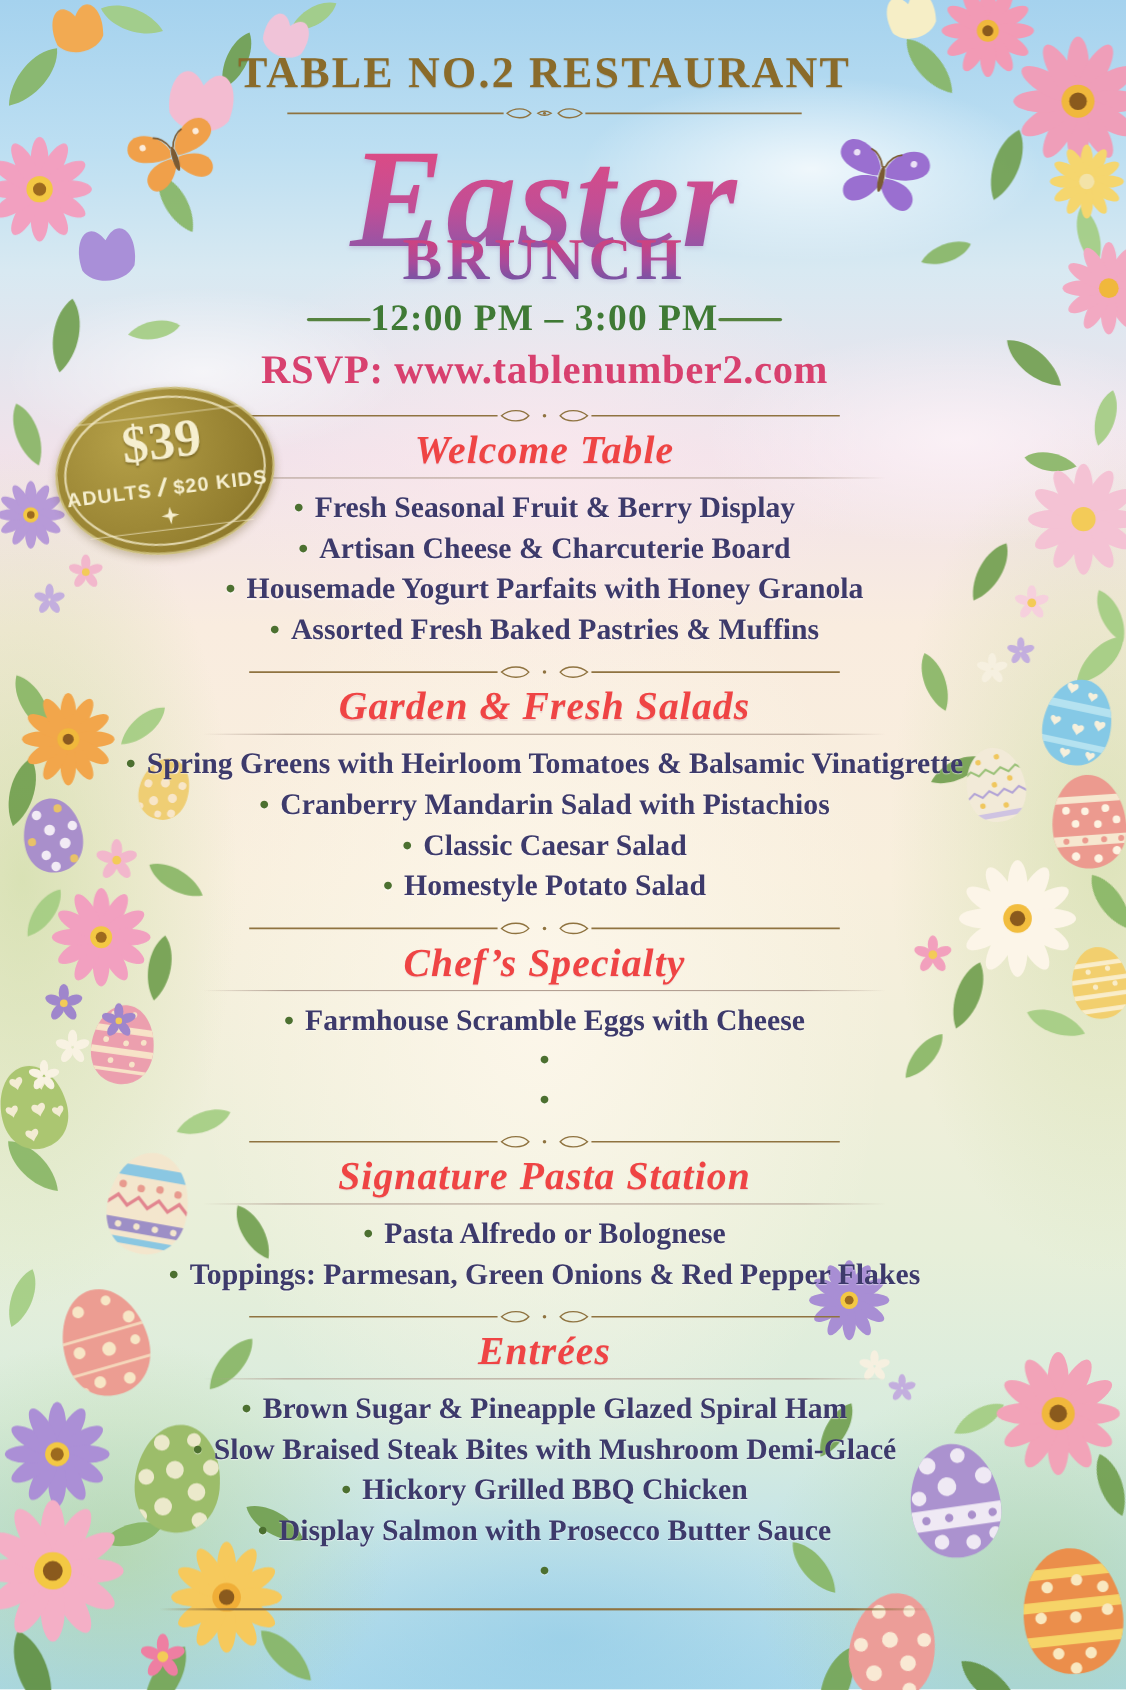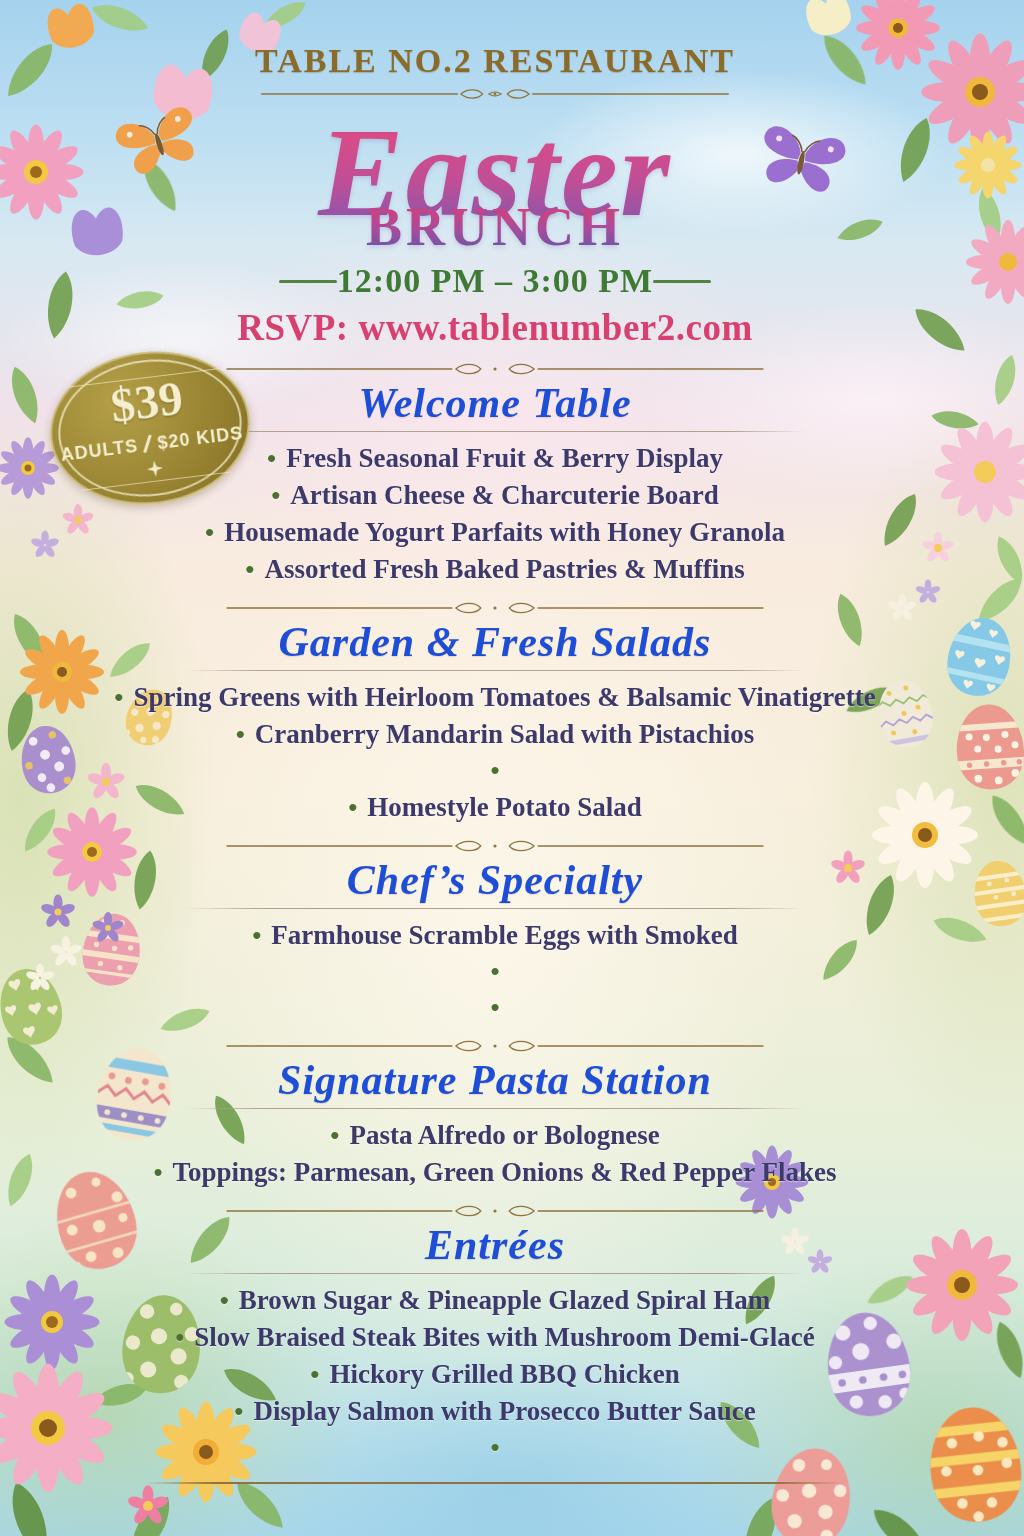"TABLE NO.2 RESTAURANT" .restaurant { font-size: 34px -> 40px }
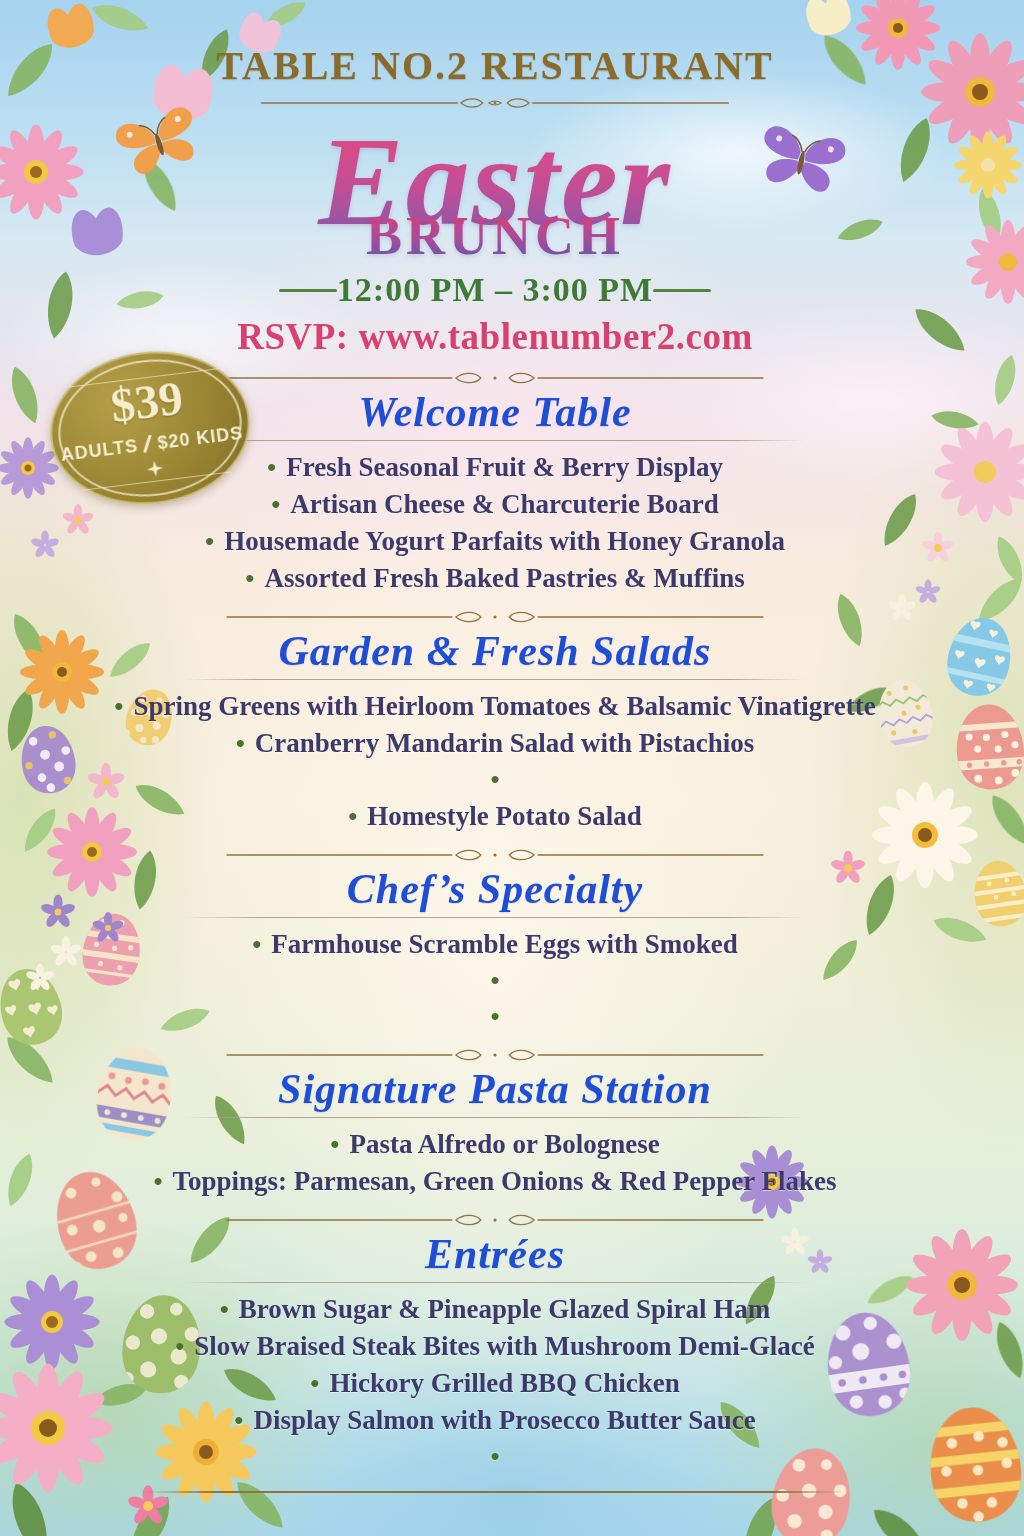"Welcome Table" .section h2 { color: #1d4ed8 -> #ef4444; font-size: 42px -> 36px }
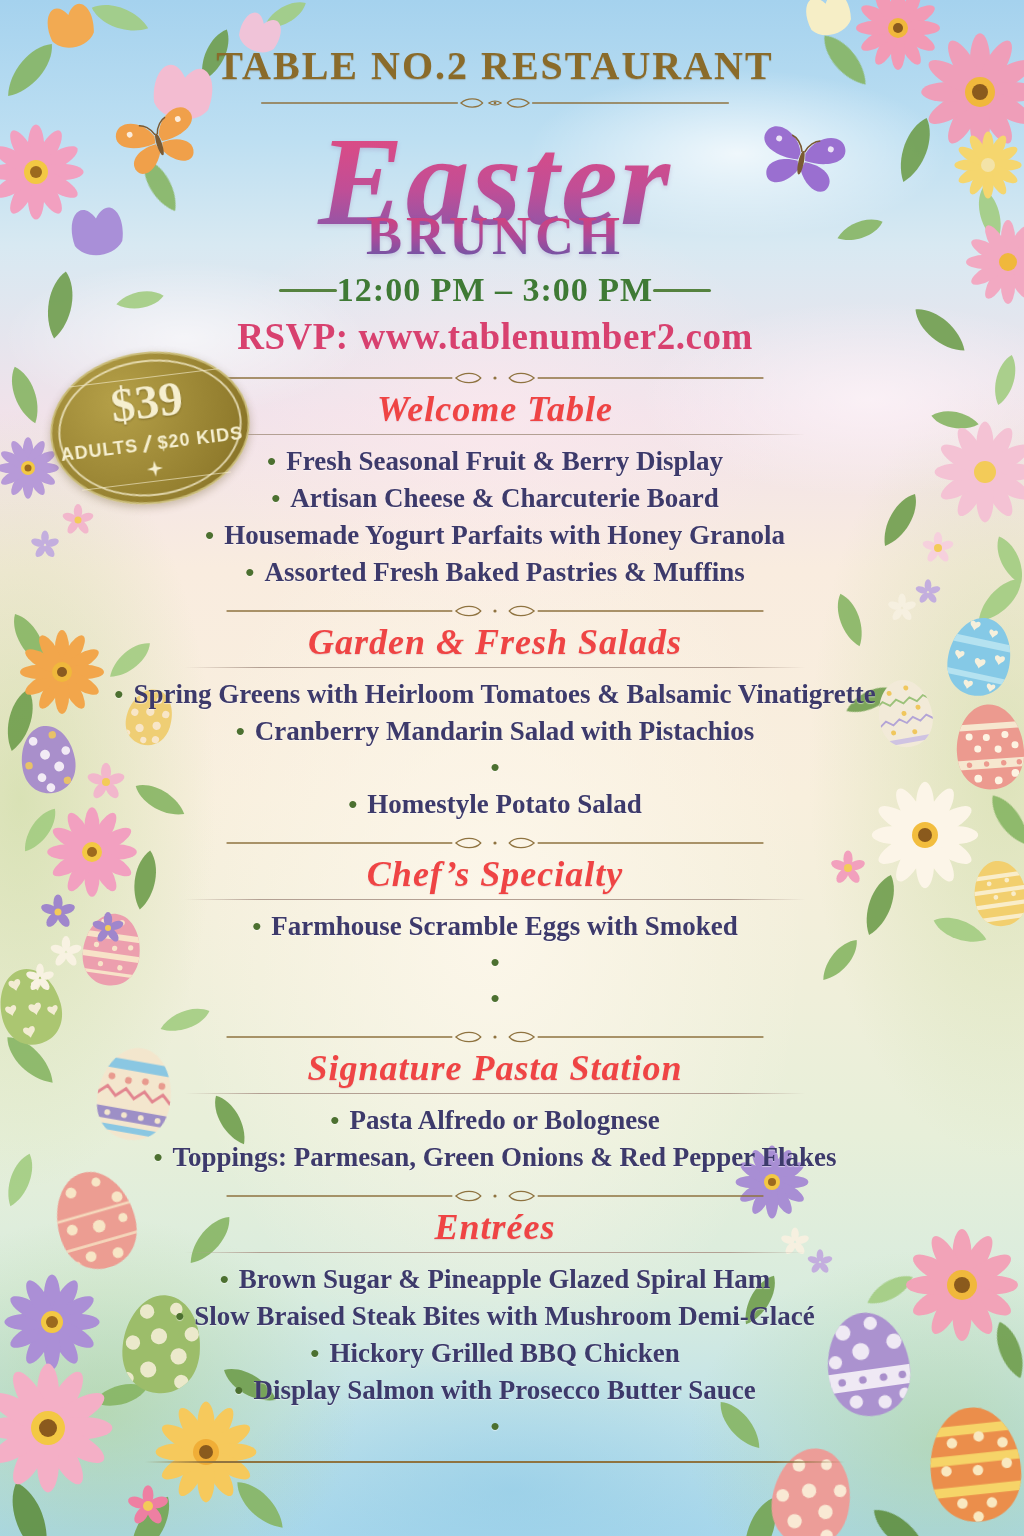"Classic Caesar Salad" span { html: none -> <span>Classic Caesar Salad</span> }
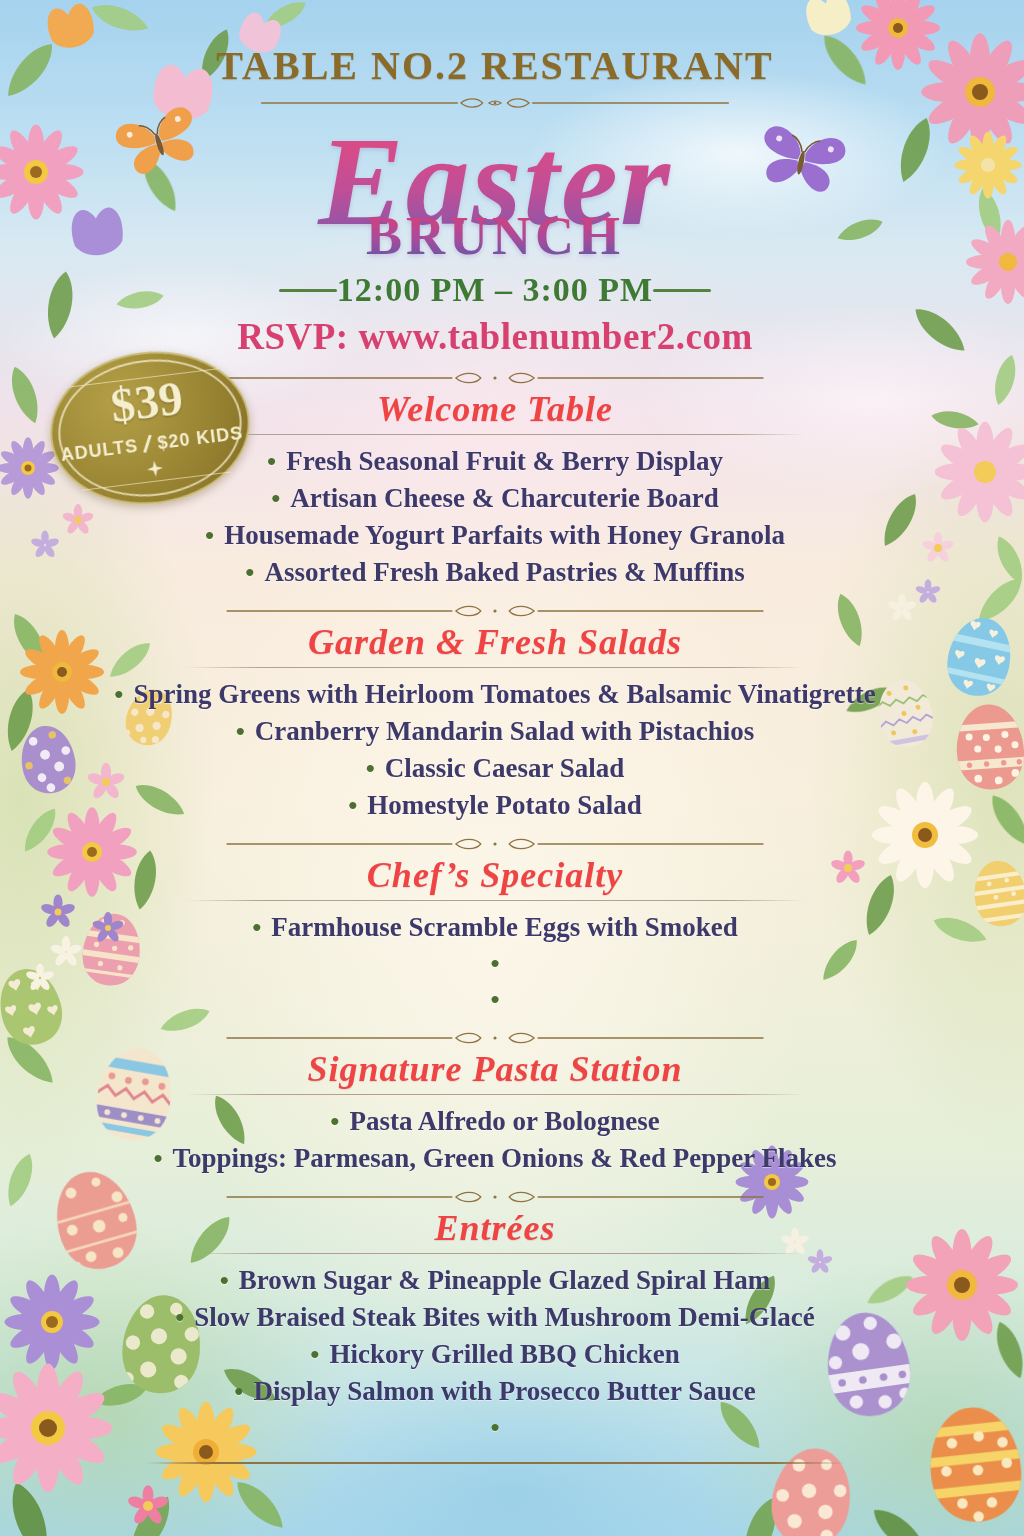"Farmhouse Scramble Eggs with Smoked" span { text: Smoked -> Cheese }
